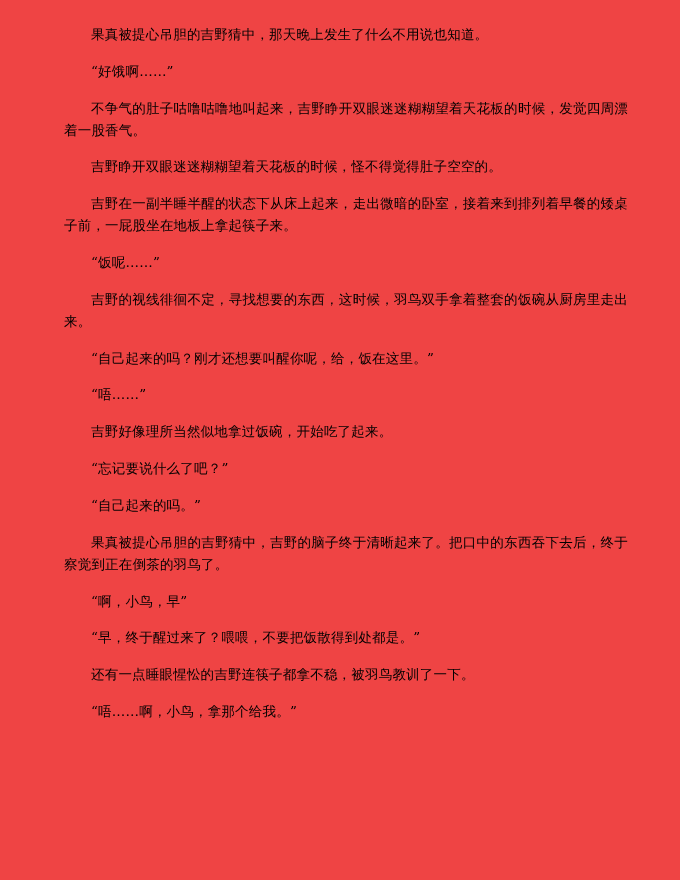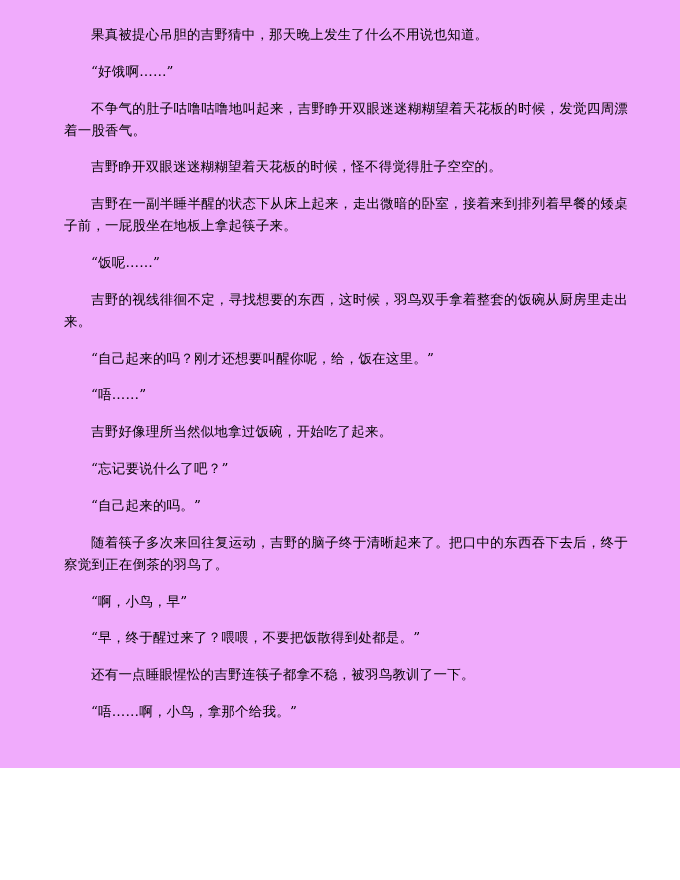"果真被提心吊胆的吉野猜中，那天晚上发生了什么不用说也知道。" .page { background: #f0abfc -> #ef4444; height: 768px -> 880px }
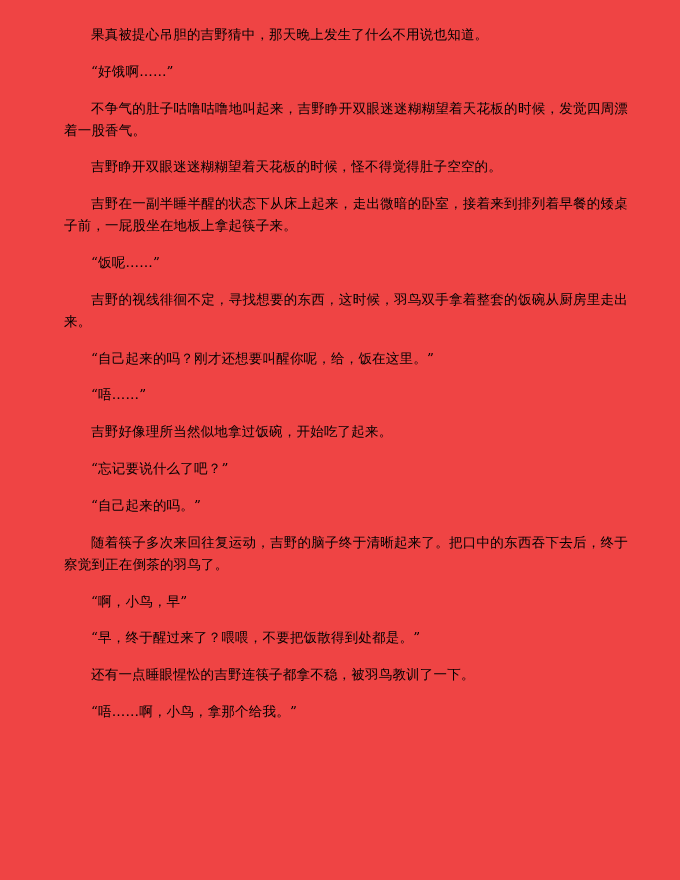"随着筷子多次来回往复运动，吉野的脑子终于清晰起来了。把口中的东西吞下去后，终于察" p.para { text: 随着筷子多次来回往复运动 -> 果真被提心吊胆的吉野猜中 }
